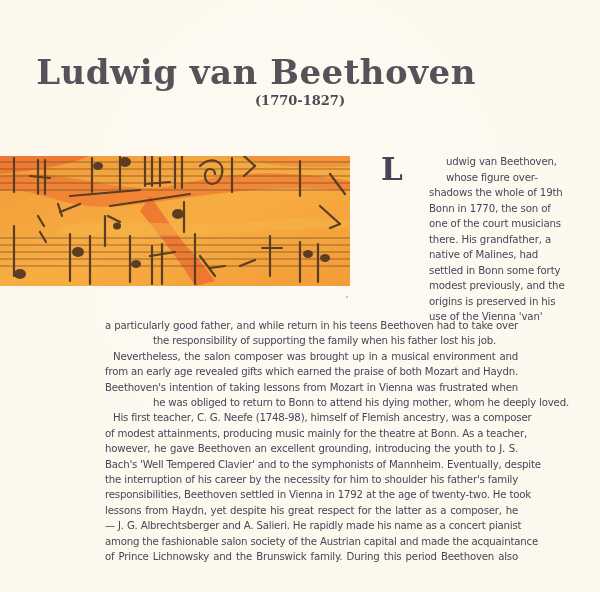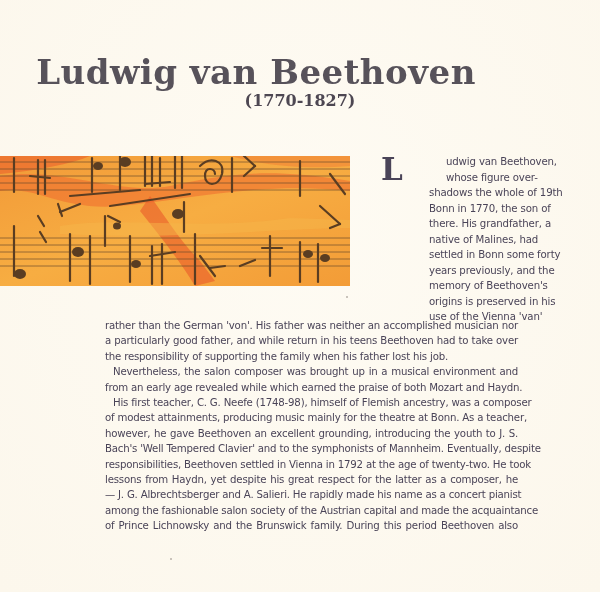"(1770-1827)" .dates { font-size: 16px -> 13px }
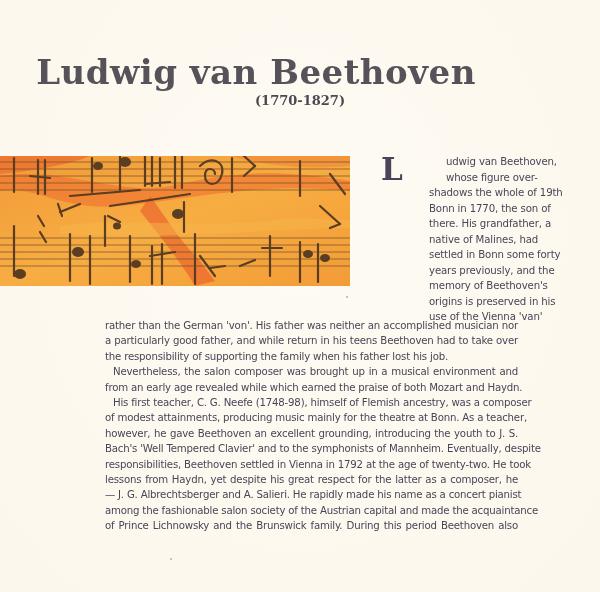"one of the court musicians" span.line { html: none -> <span>one of the court musicians</span> }
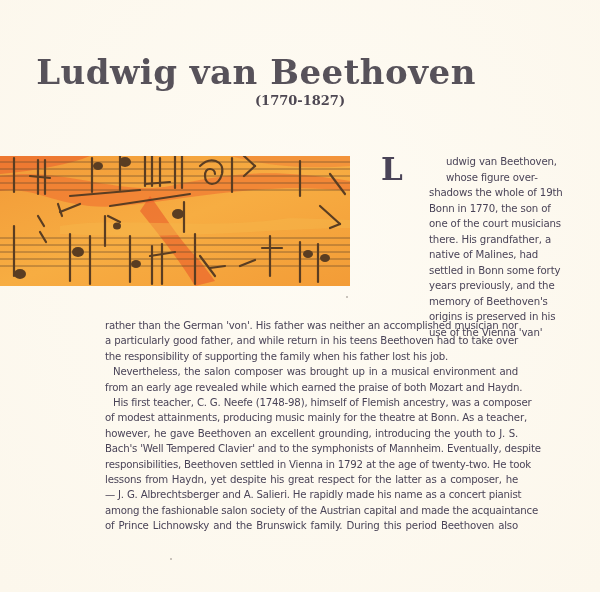"years previously, and the" span.line { text: years -> modest }
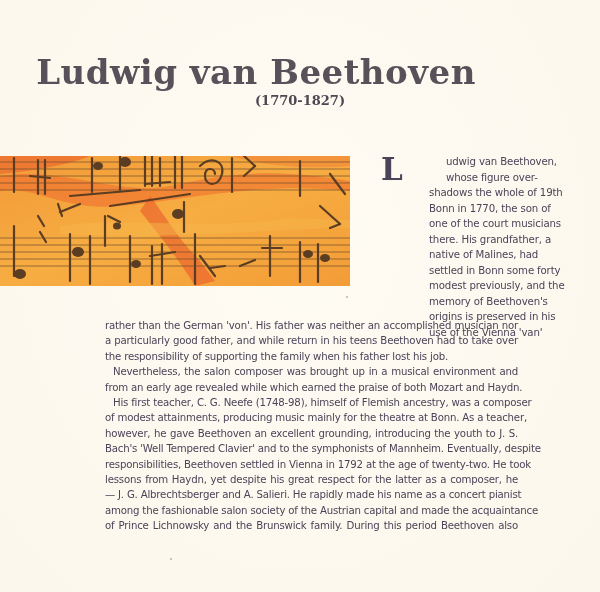"memory of Beethoven's" span.line { html: <span>memory of Beethoven's</span> -> none }
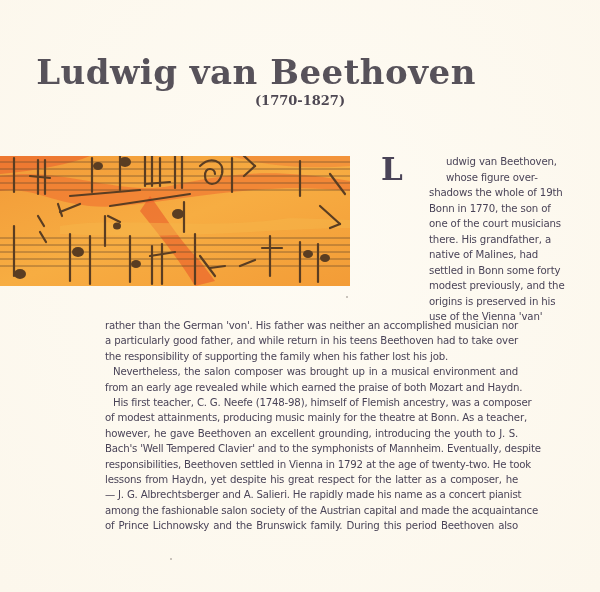"rather than the German 'von'." span.line { html: <span>rather than the German 'von'. His father was neither an accomplished musician nor</span> -> none }
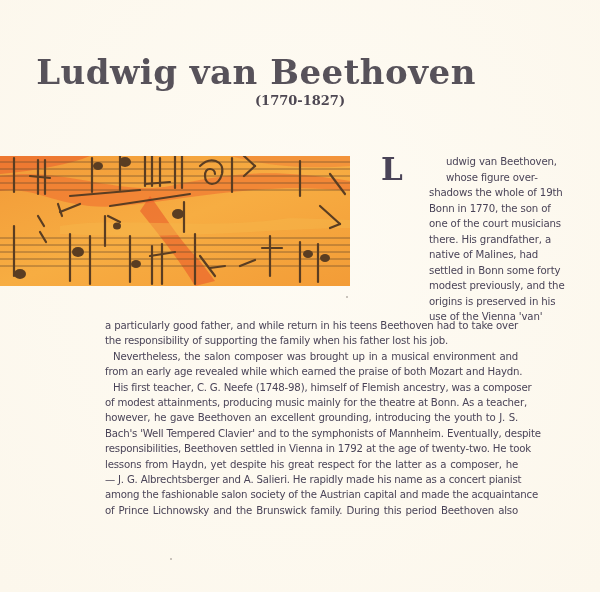"the responsibility of supporting the" .body-text .line.last { margin-left: none -> 48px }
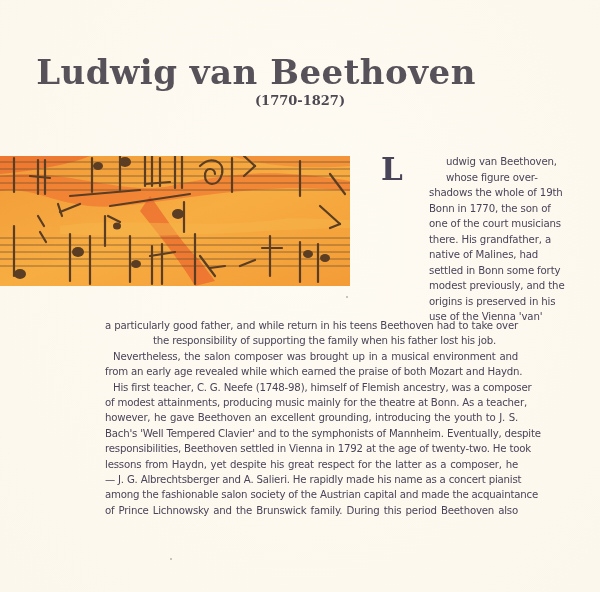"from an early age revealed" span.line { text: while -> gifts }
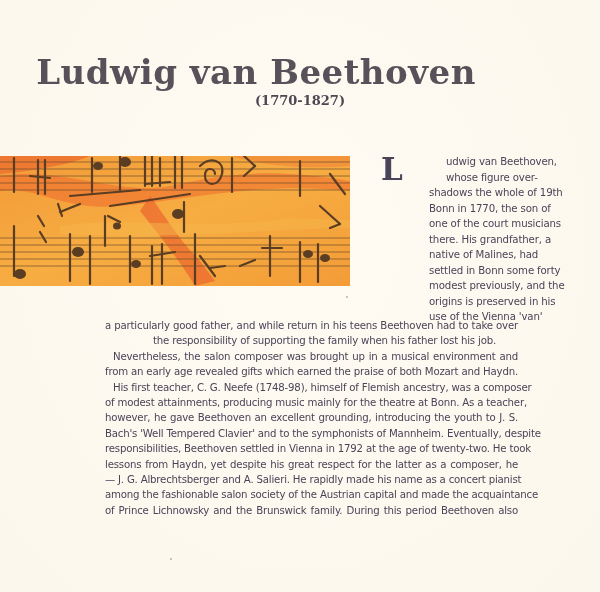"Beethoven's intention of taking lessons" span.line { html: none -> <span>Beethoven's intention of taking lessons from Mozart in Vienna was frustrated when</span> }
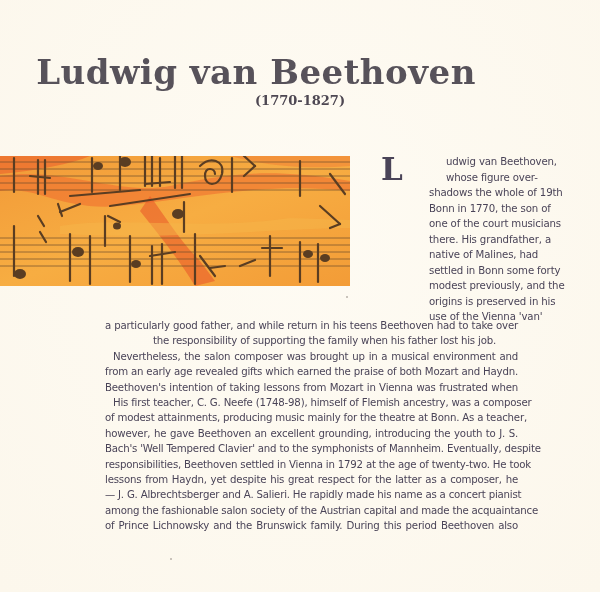"he was obliged to return" span.line { html: none -> <span>he was obliged to return to Bonn to attend his dying mother, whom he deeply loved.</span> }
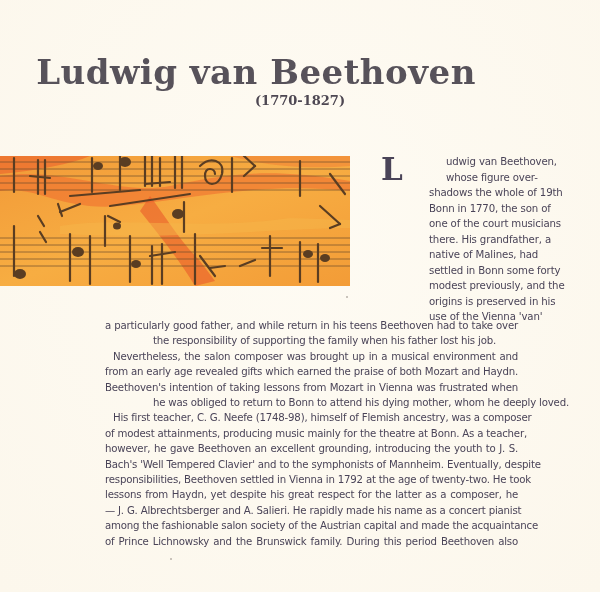"the interruption of his career" span.line { html: none -> <span>the interruption of his career by the necessity for him to shoulder his father's family</span> }
